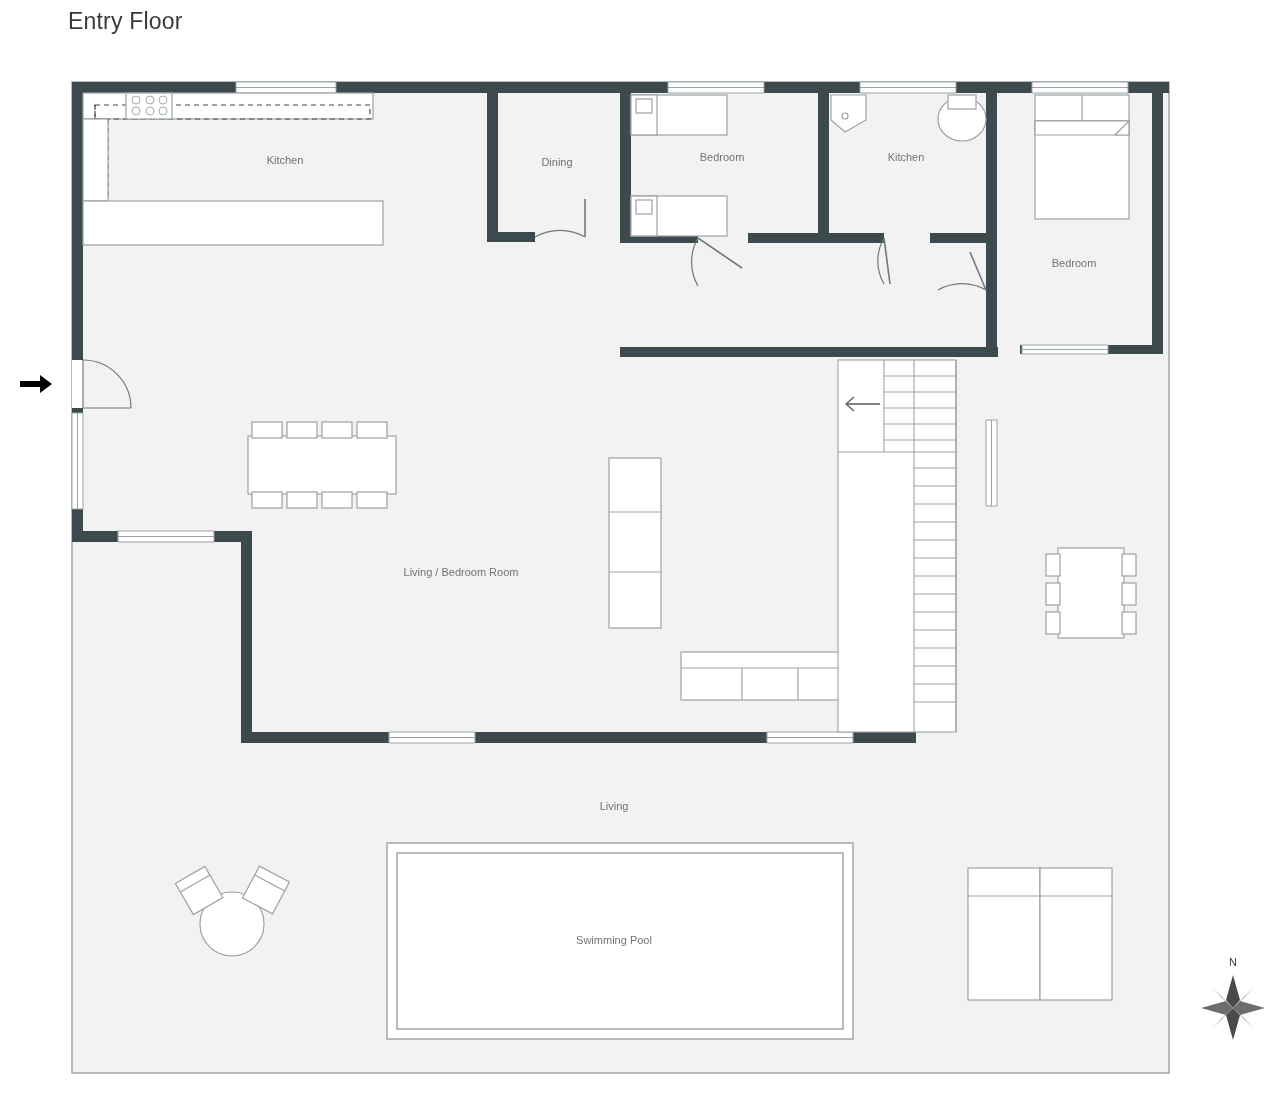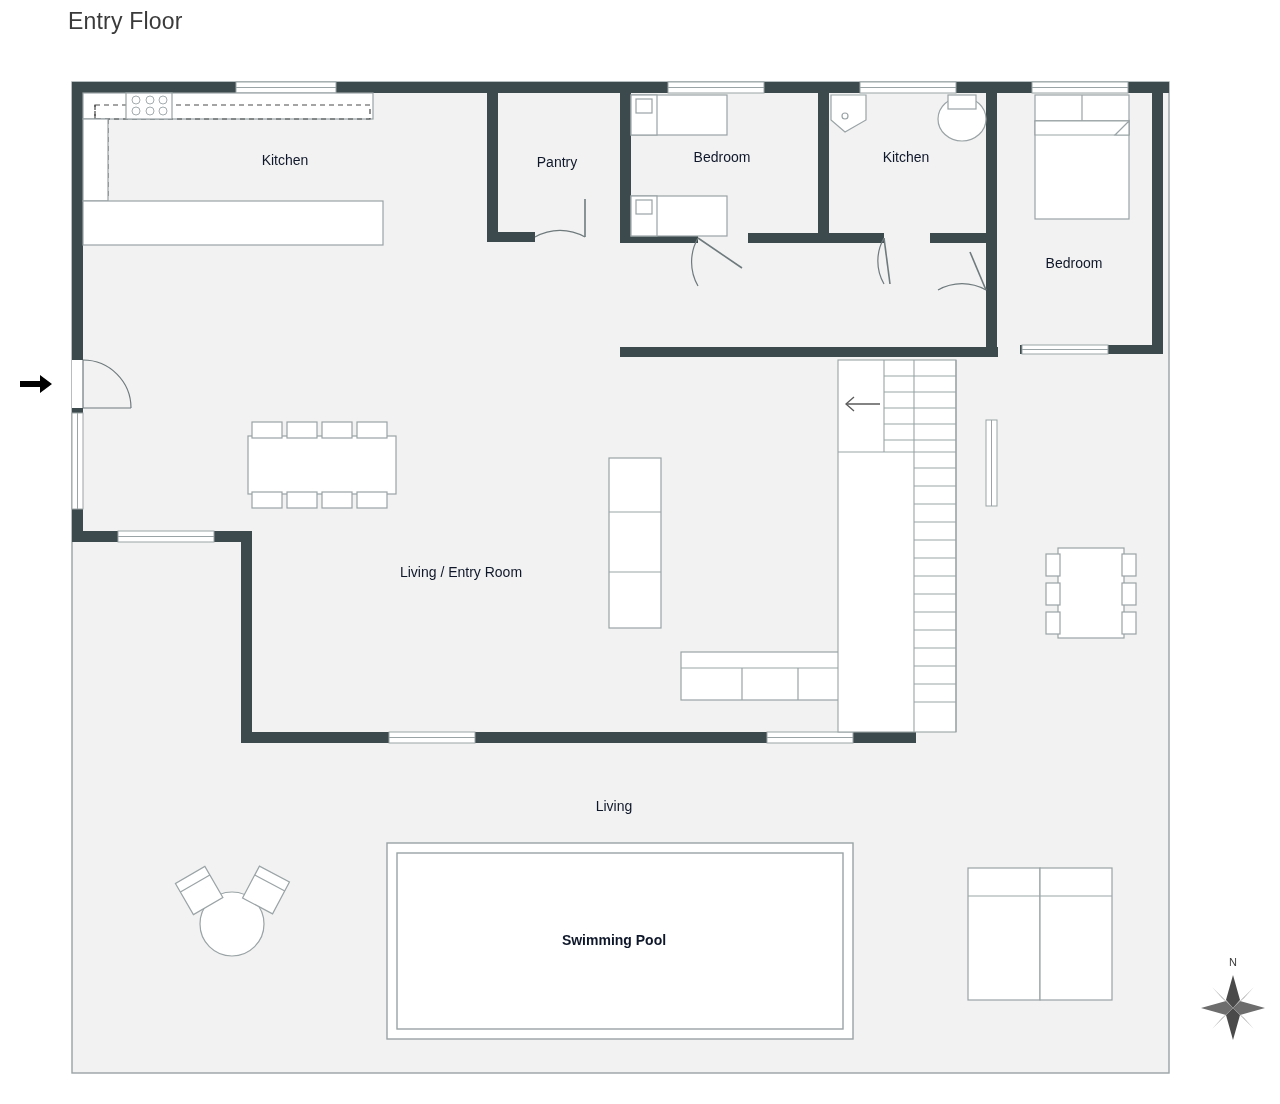"Kitchen" .room-label { color: #0f172a -> #737373; font-size: 14px -> 11px }
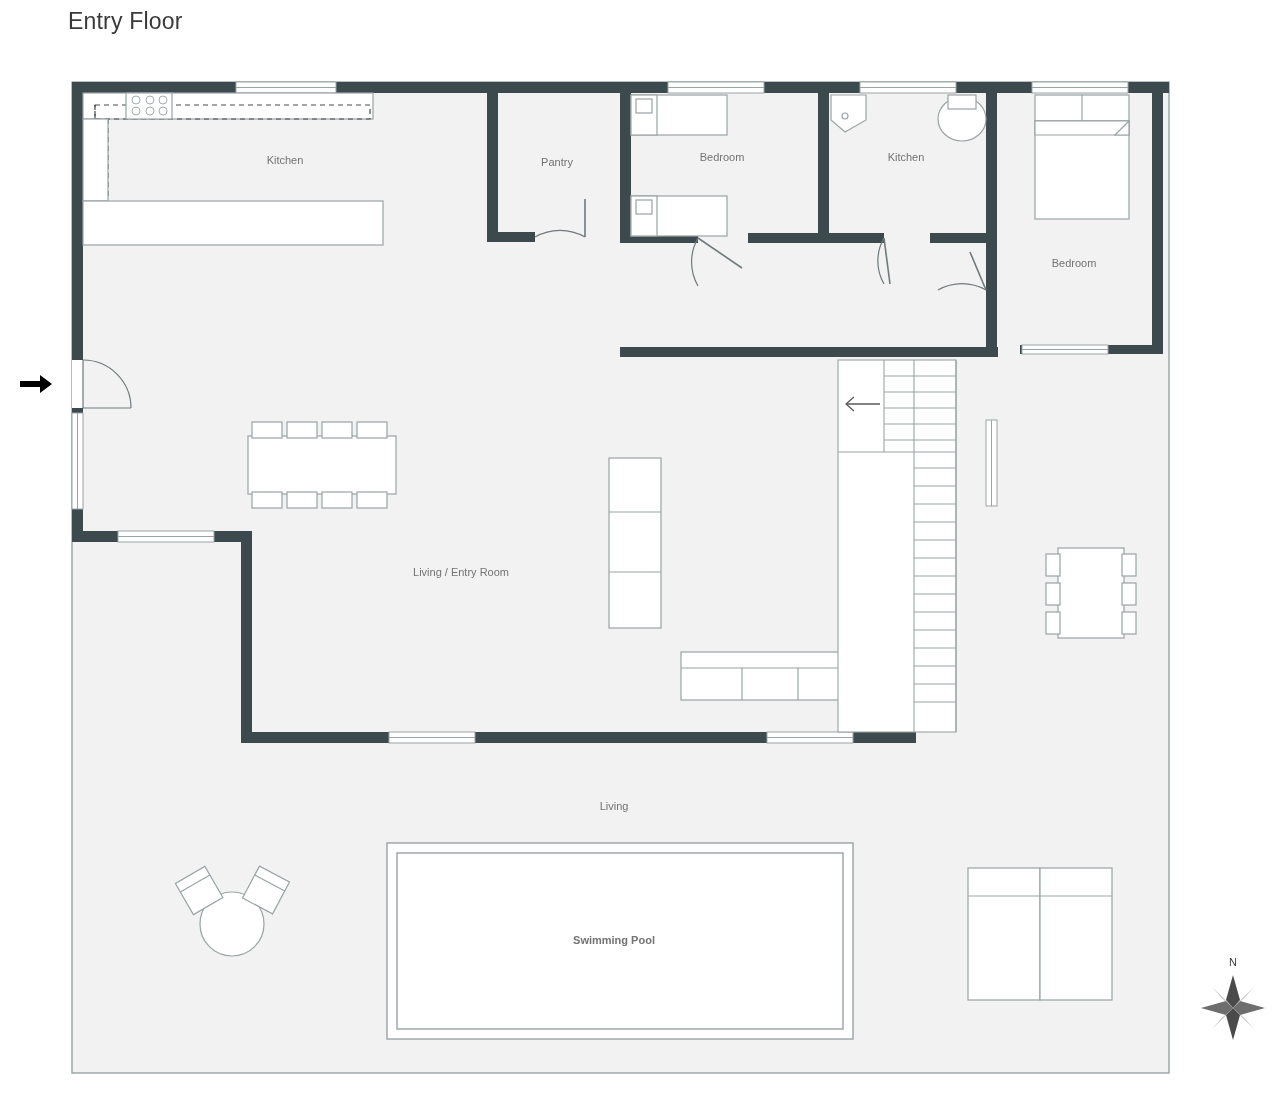"Pantry" div.room-label { text: Pantry -> Dining }
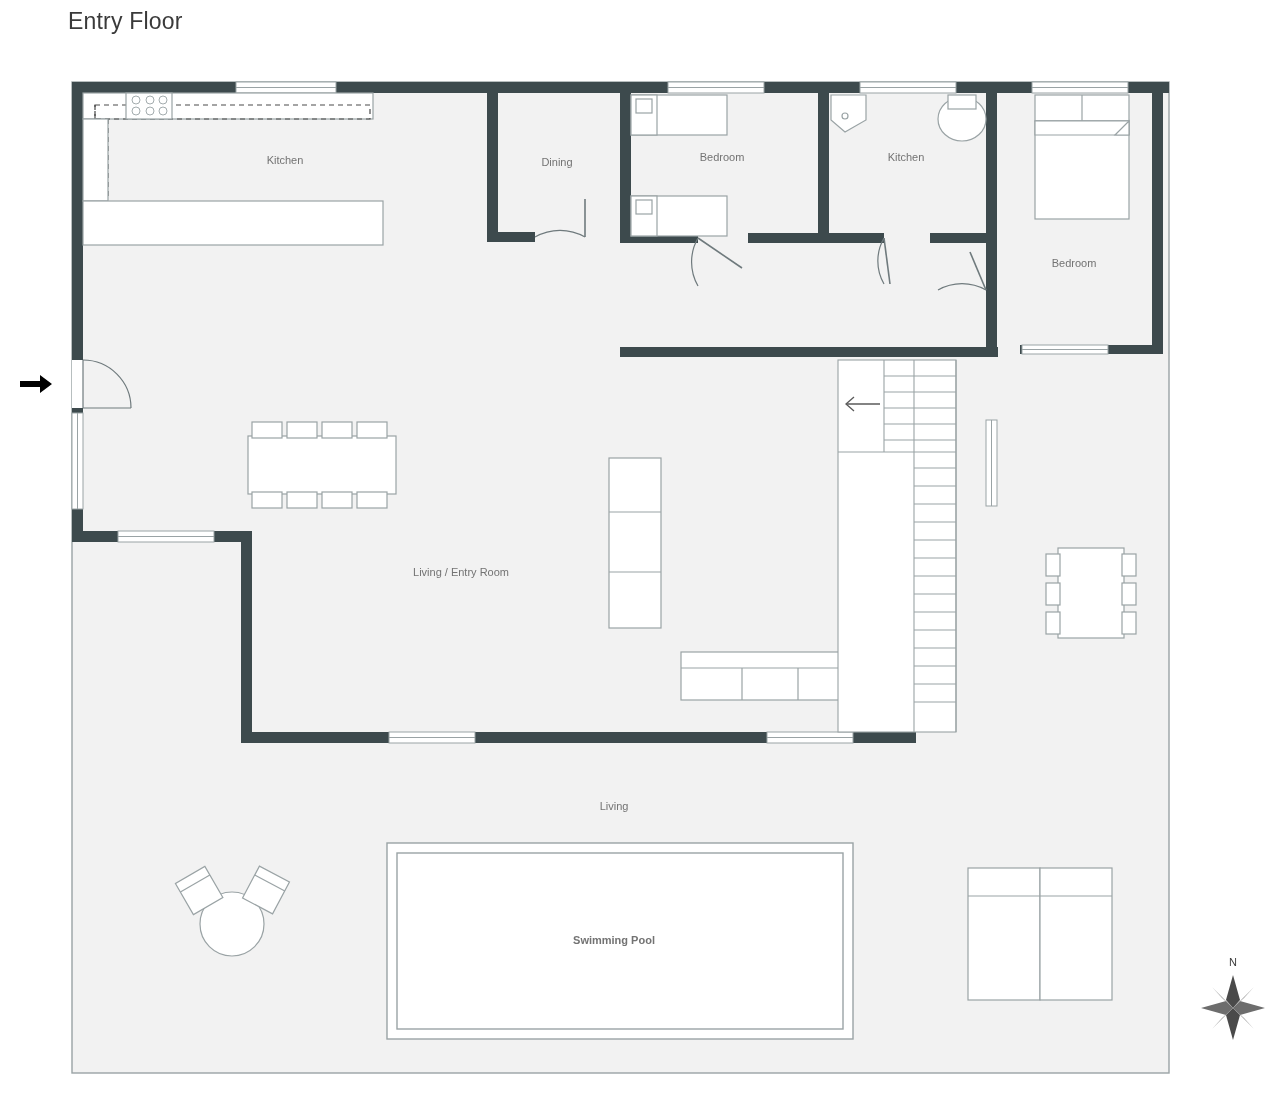"Living / Entry Room" div.room-label { text: Entry -> Bedroom }
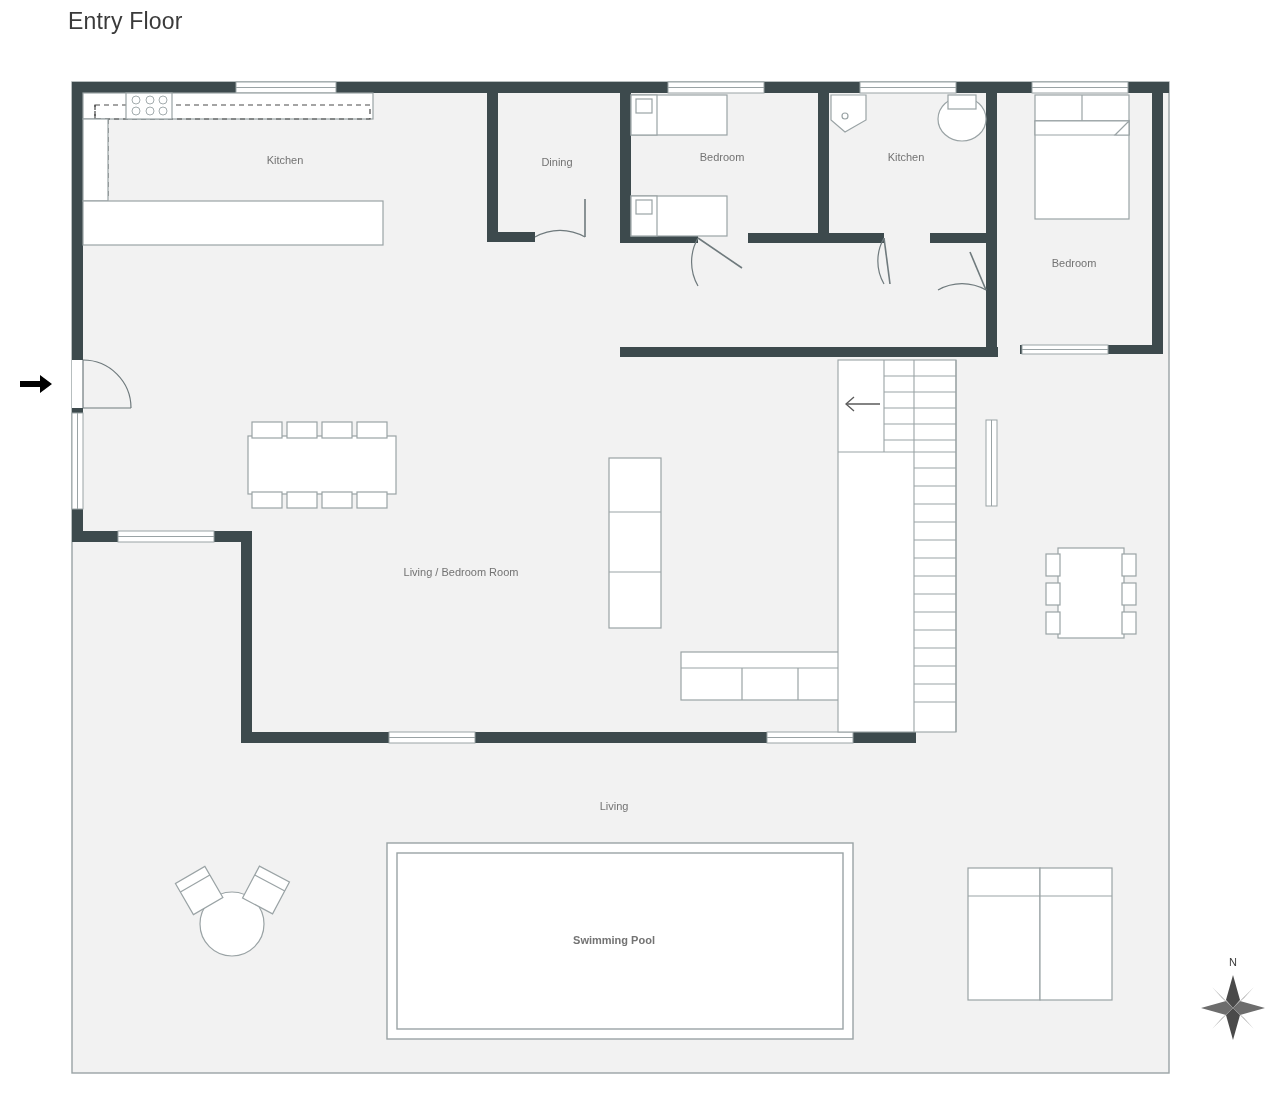"Swimming Pool" div.room-label { font-weight: bold -> none }
